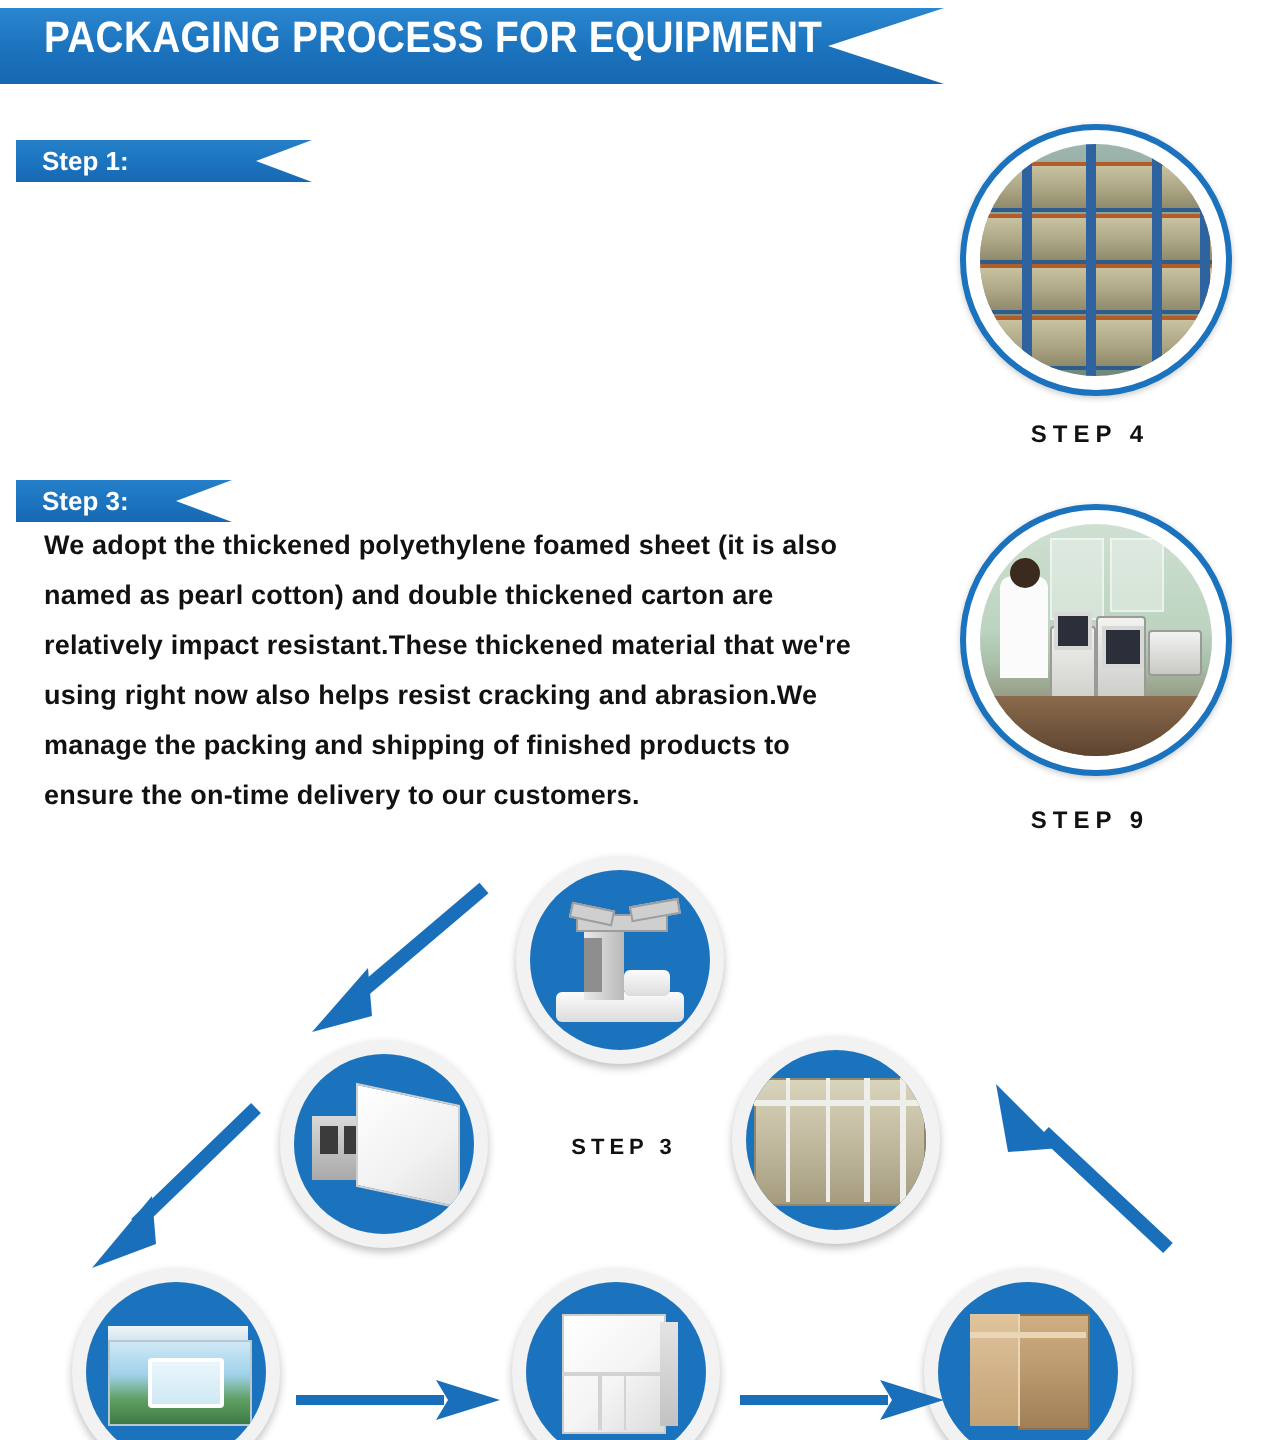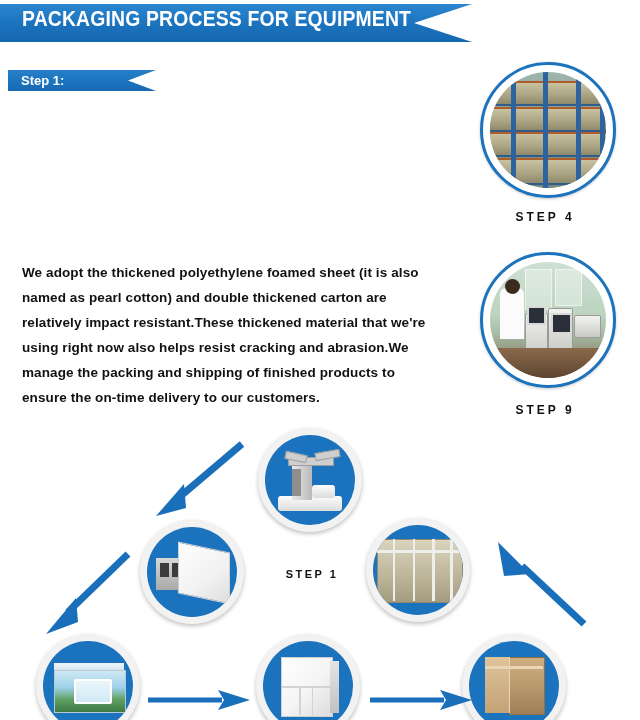"Step 3:" div.step-ribbon { html: none -> <div> <span>Step 3:</span> <span></span> </div> }
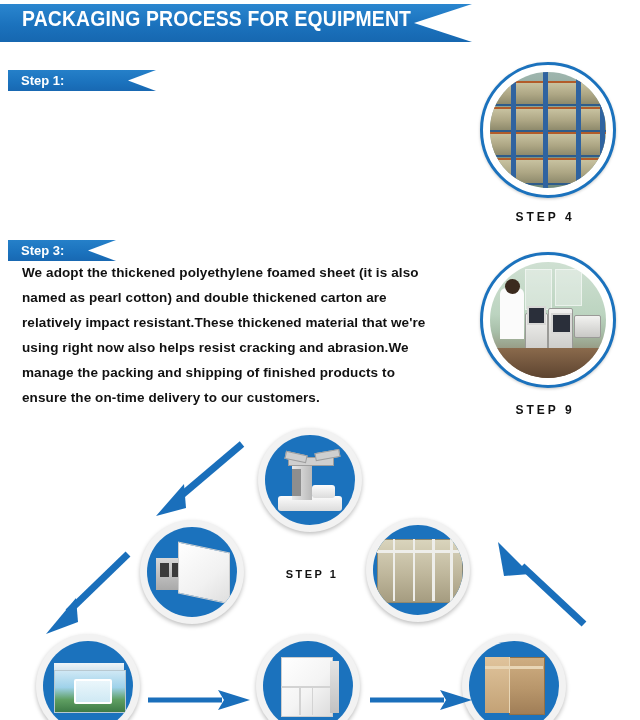"STEP 1" div.step3-caption { text: 1 -> 3 }
